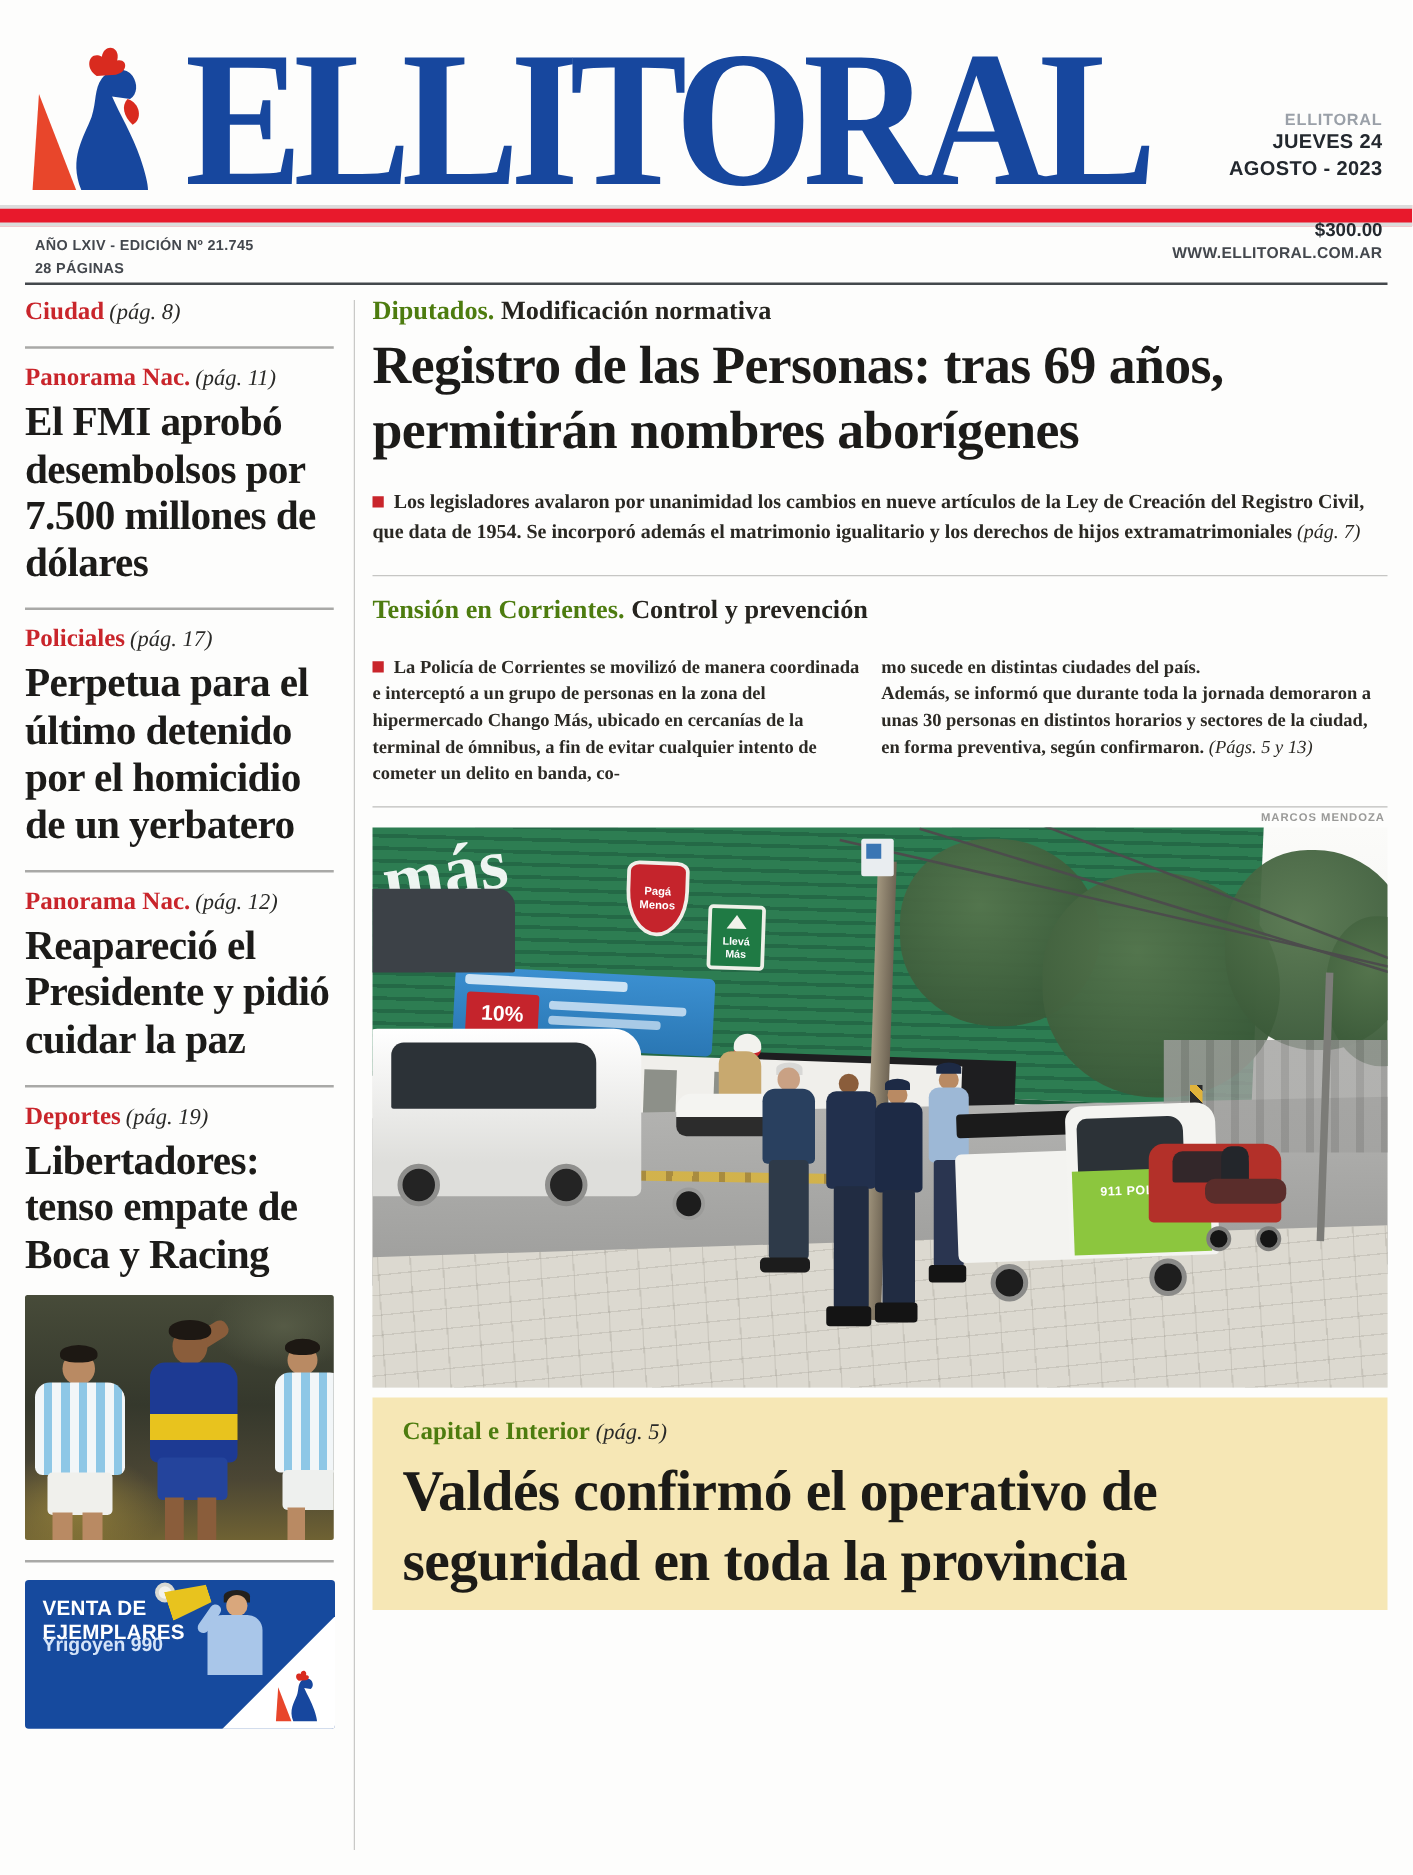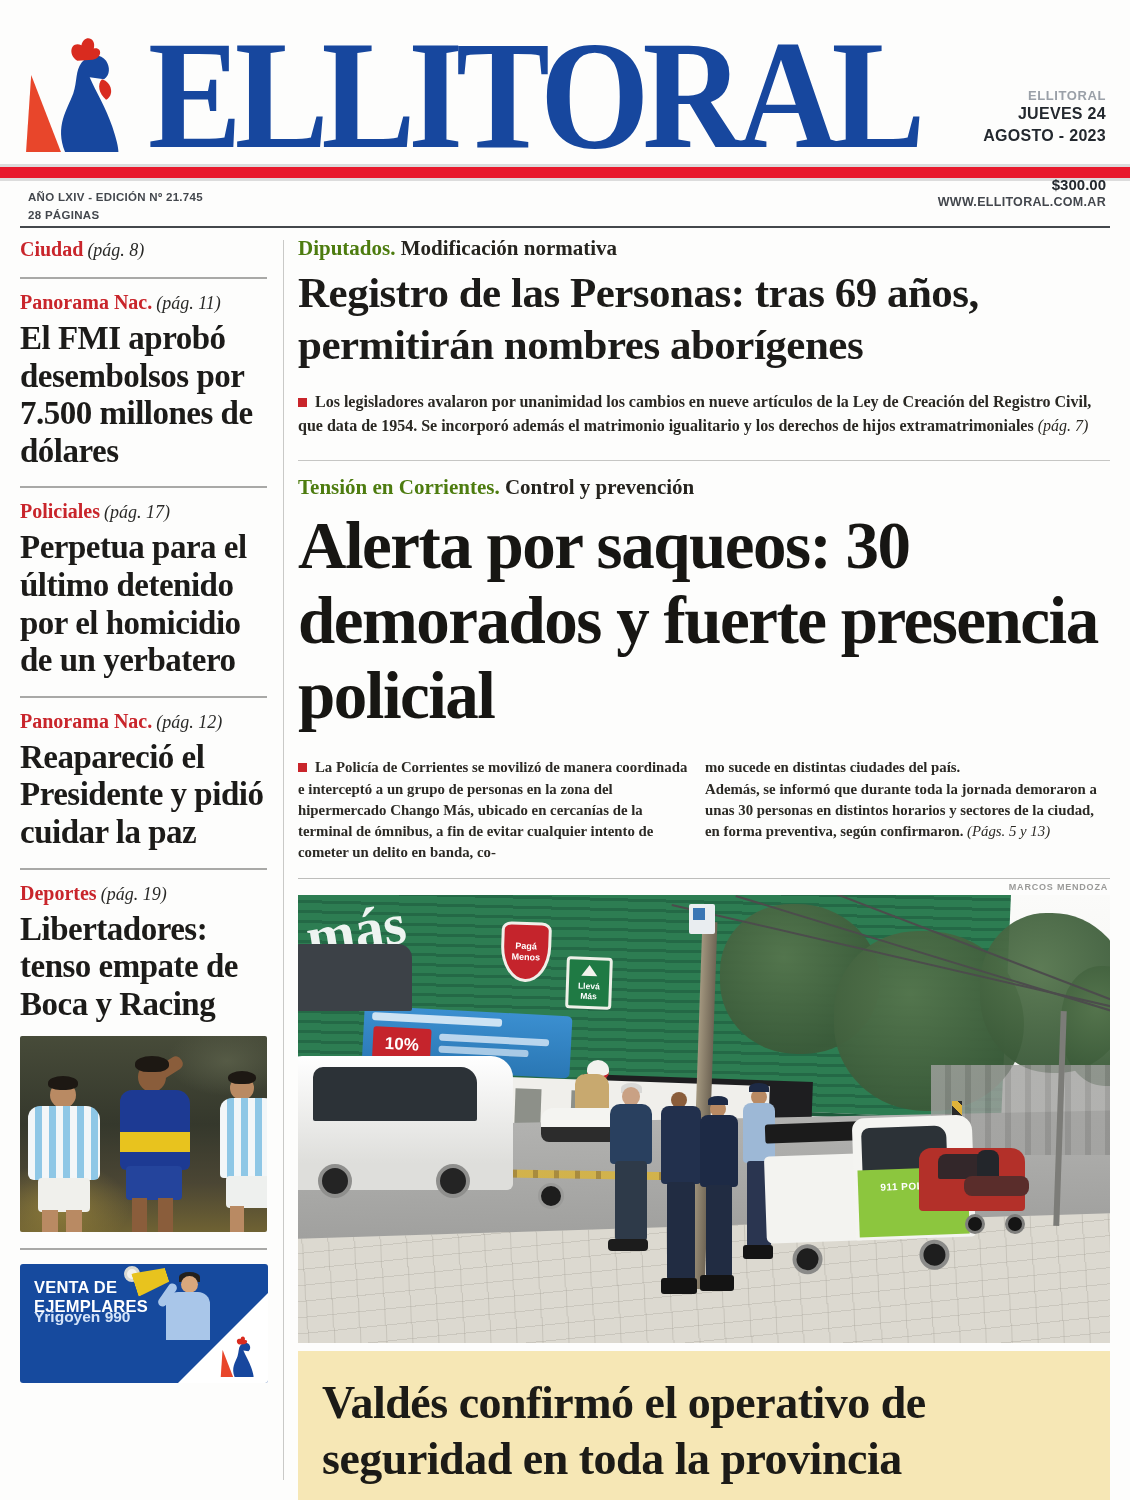"Alerta por saqueos: 30 demorados" h1.h-saqueos { html: <h1>Alerta por saqueos: 30 demorados y fuerte presencia policial</h1> -> none }
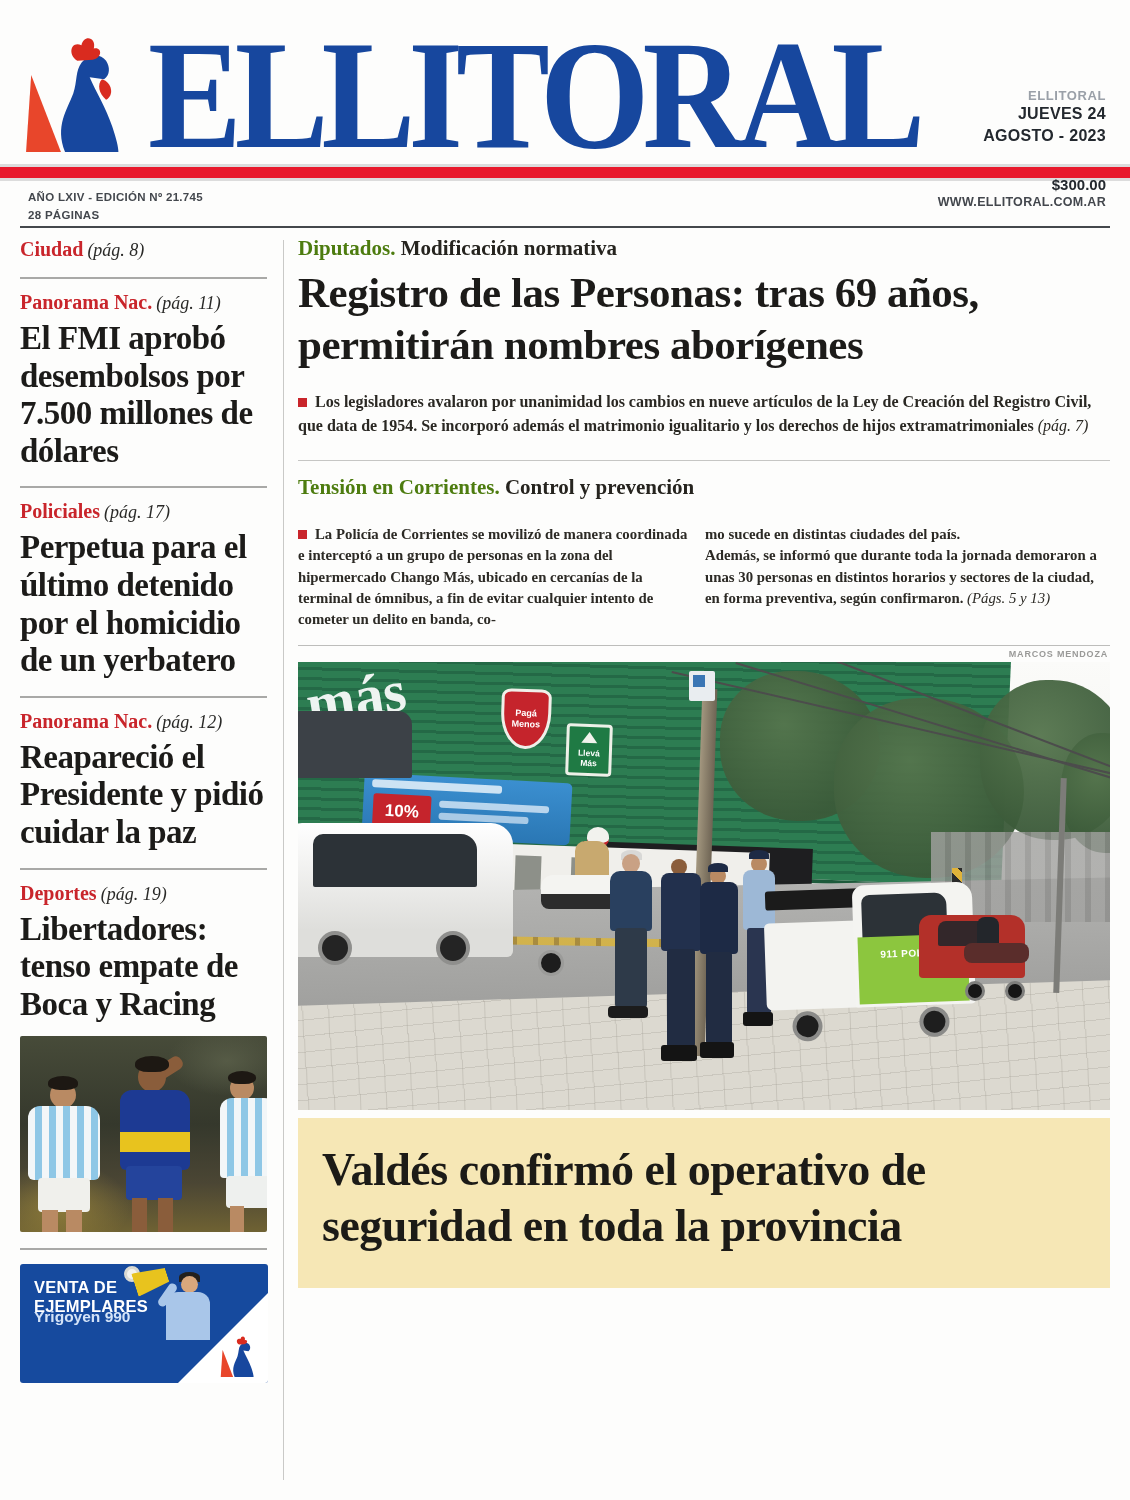"Capital e Interior (pág. 5)" div.cream-kicker { html: none -> <div> <span>Capital e Interior </span> <span>(pág. 5)</span> </div> }
